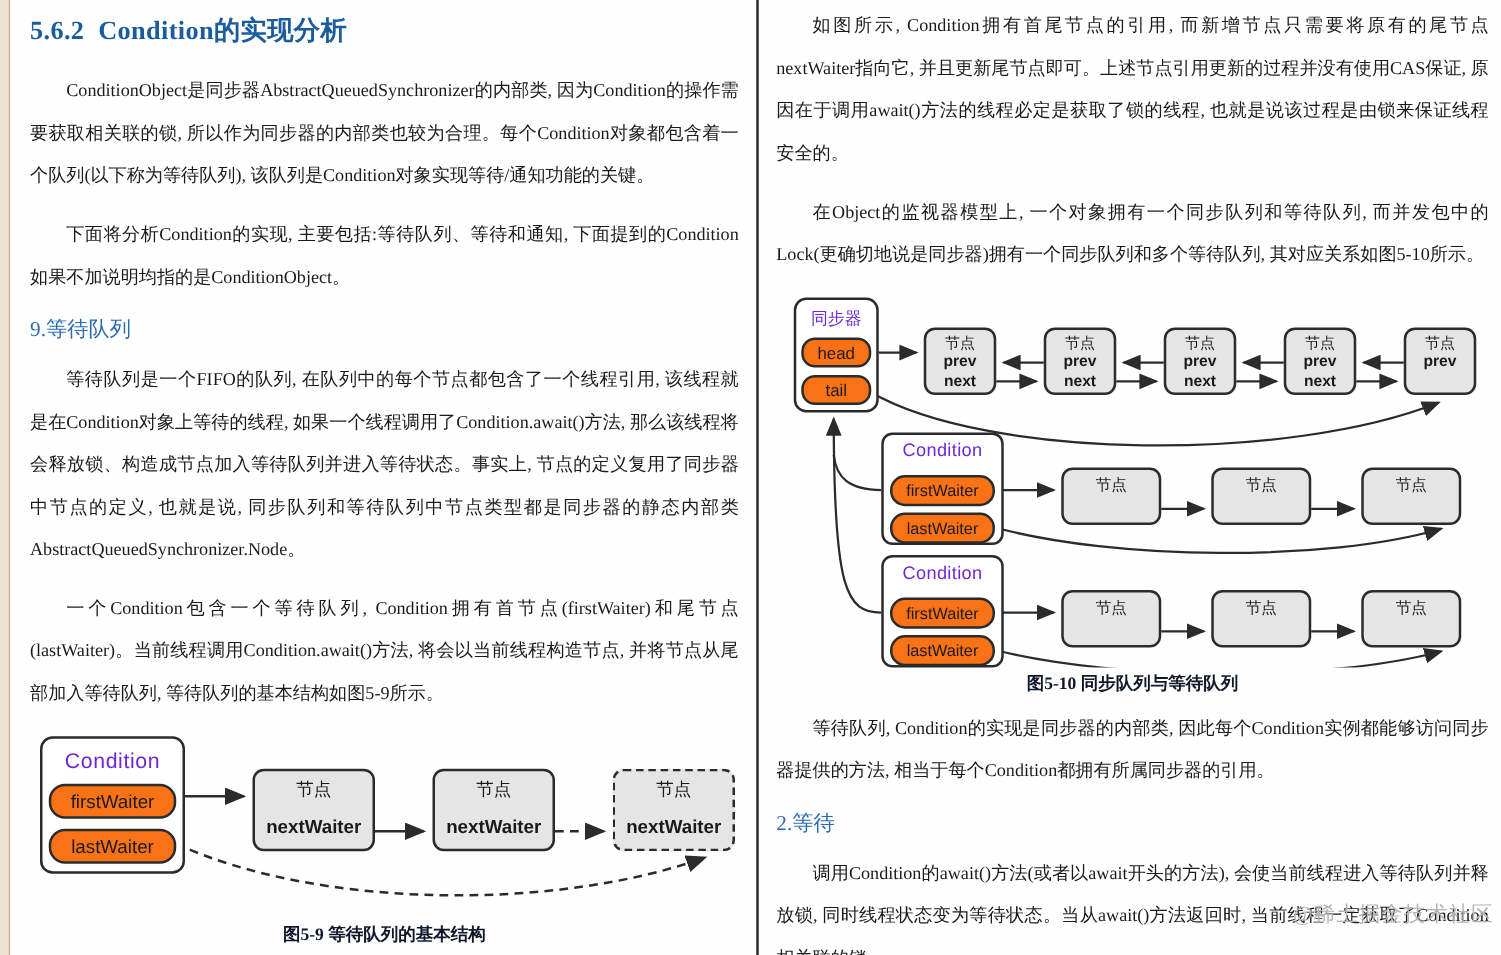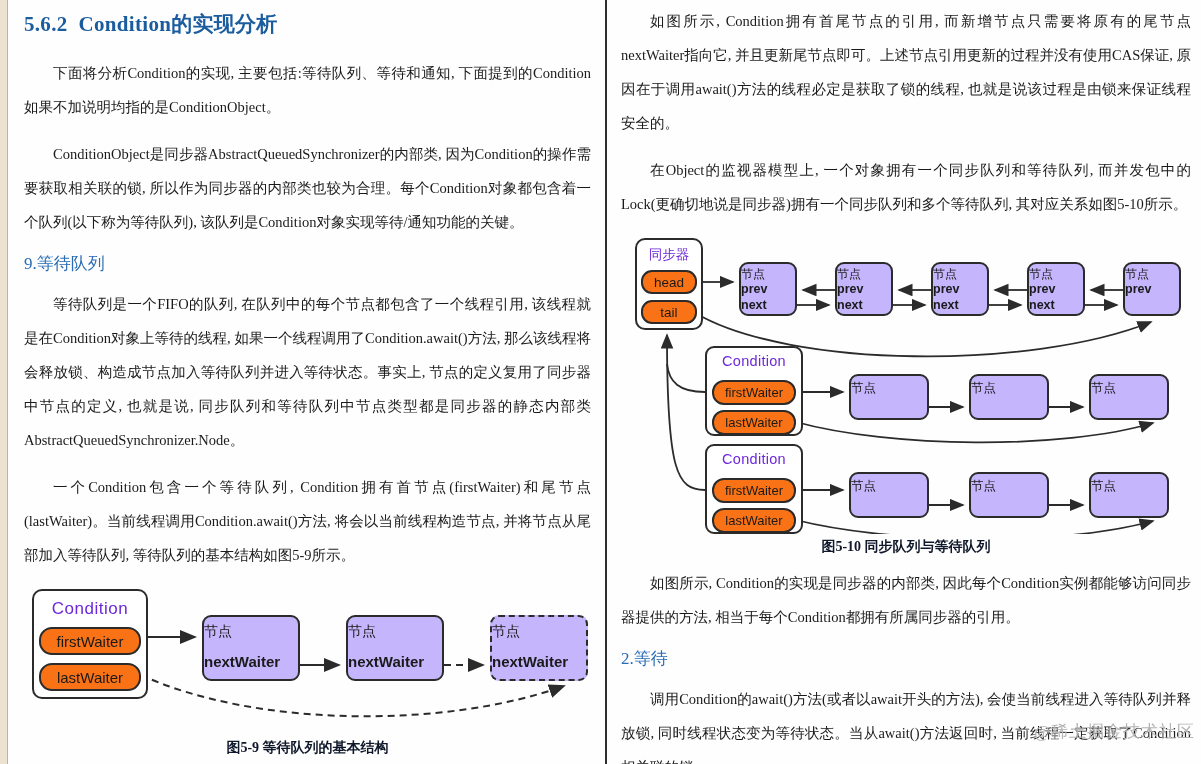"下面将分析Condition的实现, 主要包括:等待队列、等待和通知," p.body { order: before "ConditionObject是同步器AbstractQueuedSynchro" -> after "ConditionObject是同步器AbstractQueuedSynchro" }
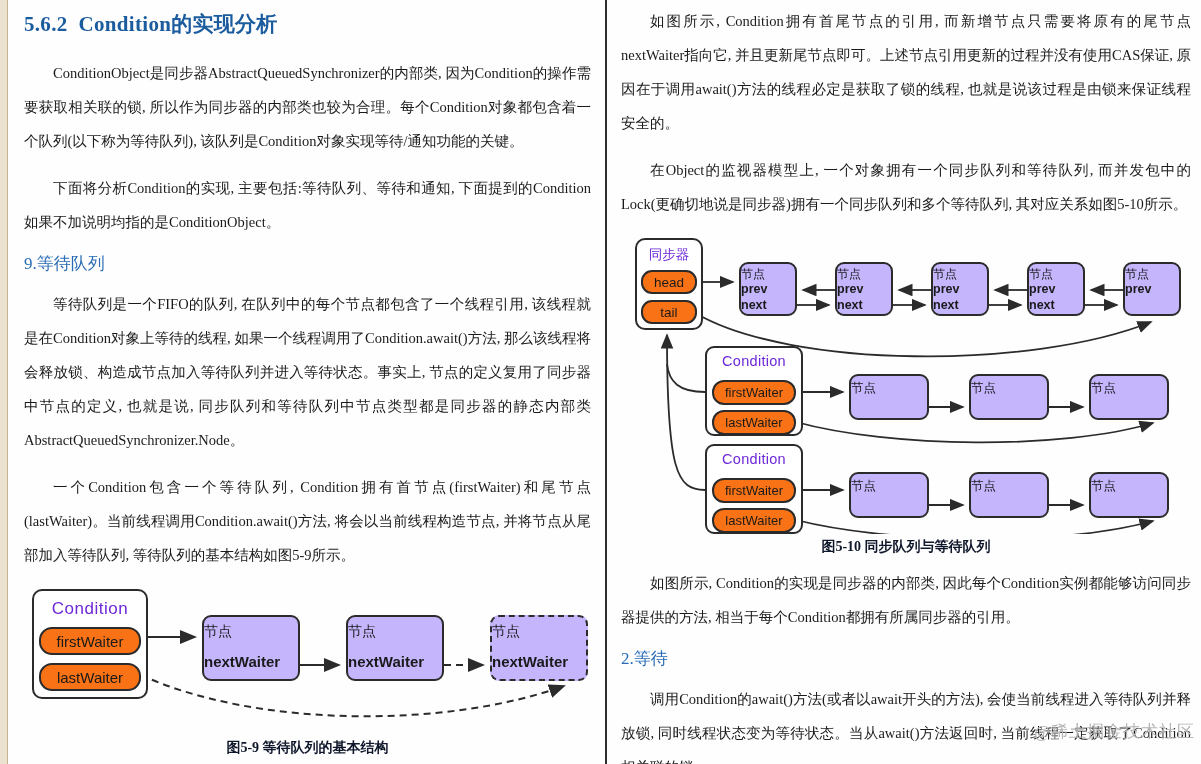"节点" .fig .node { background: #c4b5fd -> #e5e5e5; text-align: none -> center }
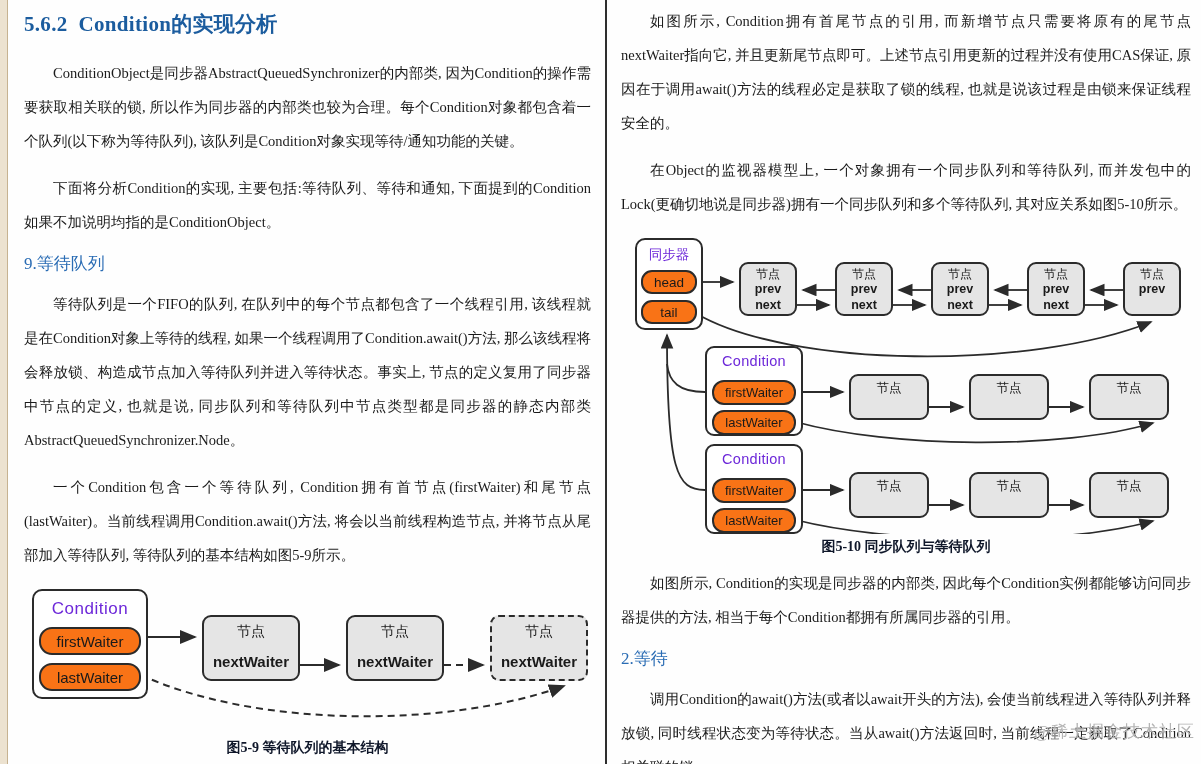"如图所示, Condition的实现是同步器的内部类," p.body { text: 如图所示 -> 等待队列 }
